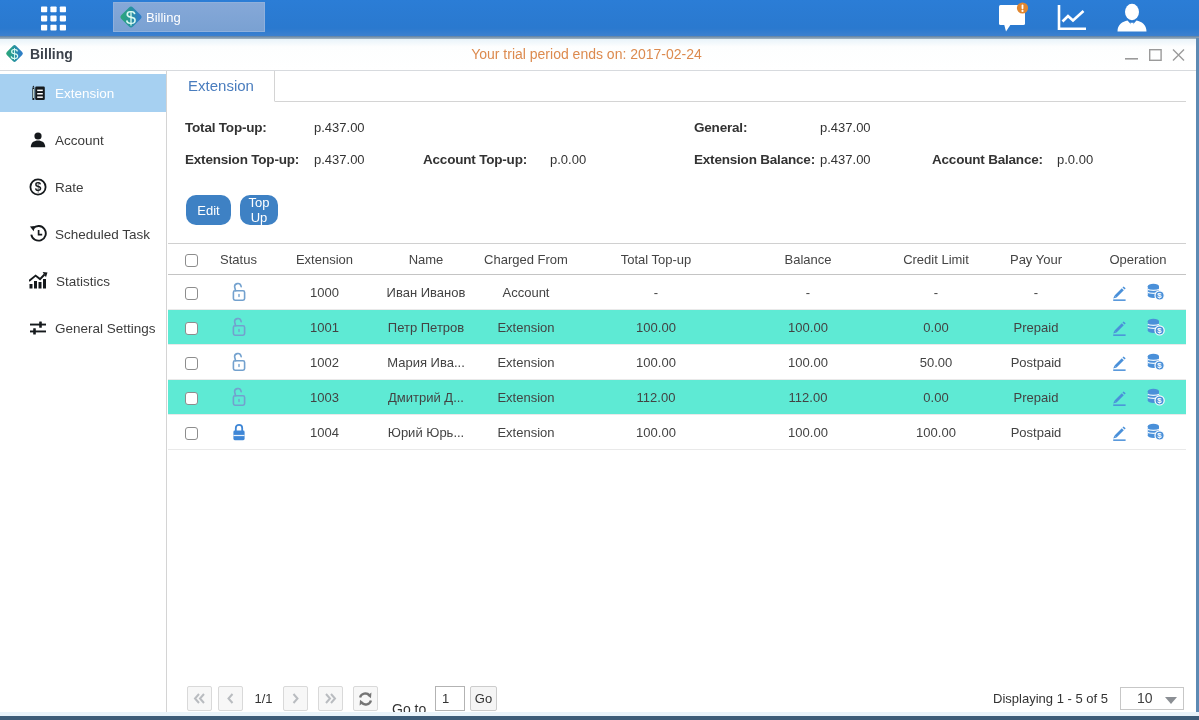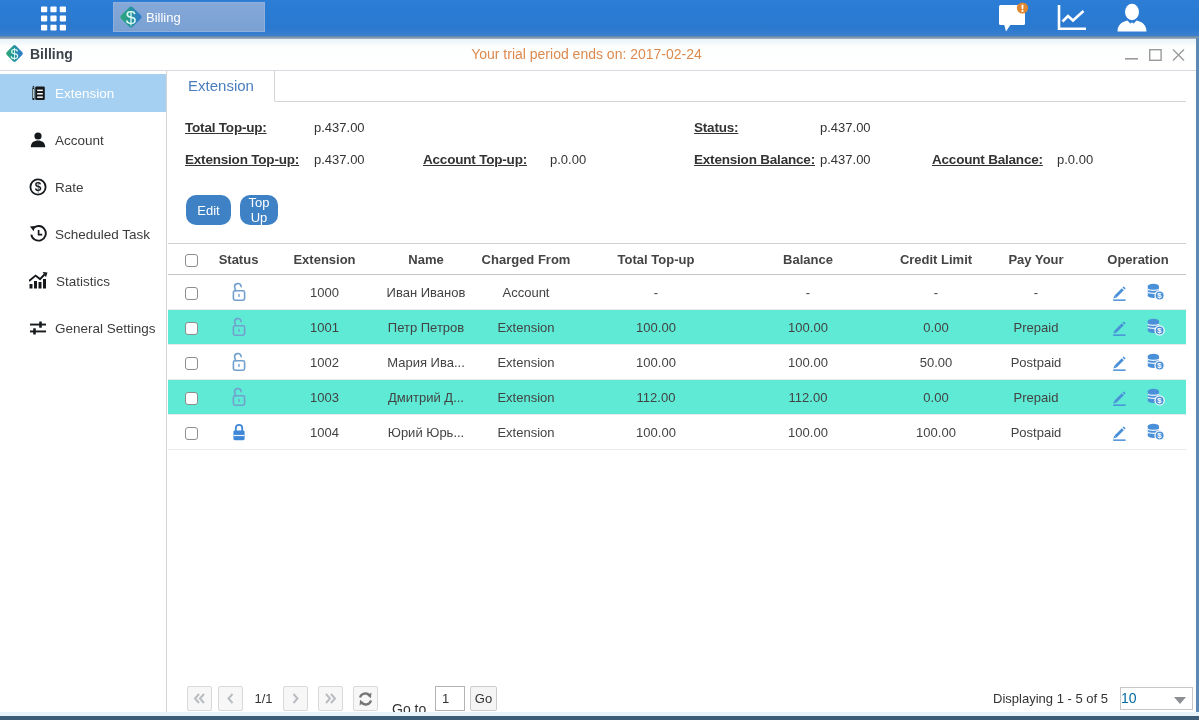"Total Top-up:" .lbl { text-decoration: underline -> none }
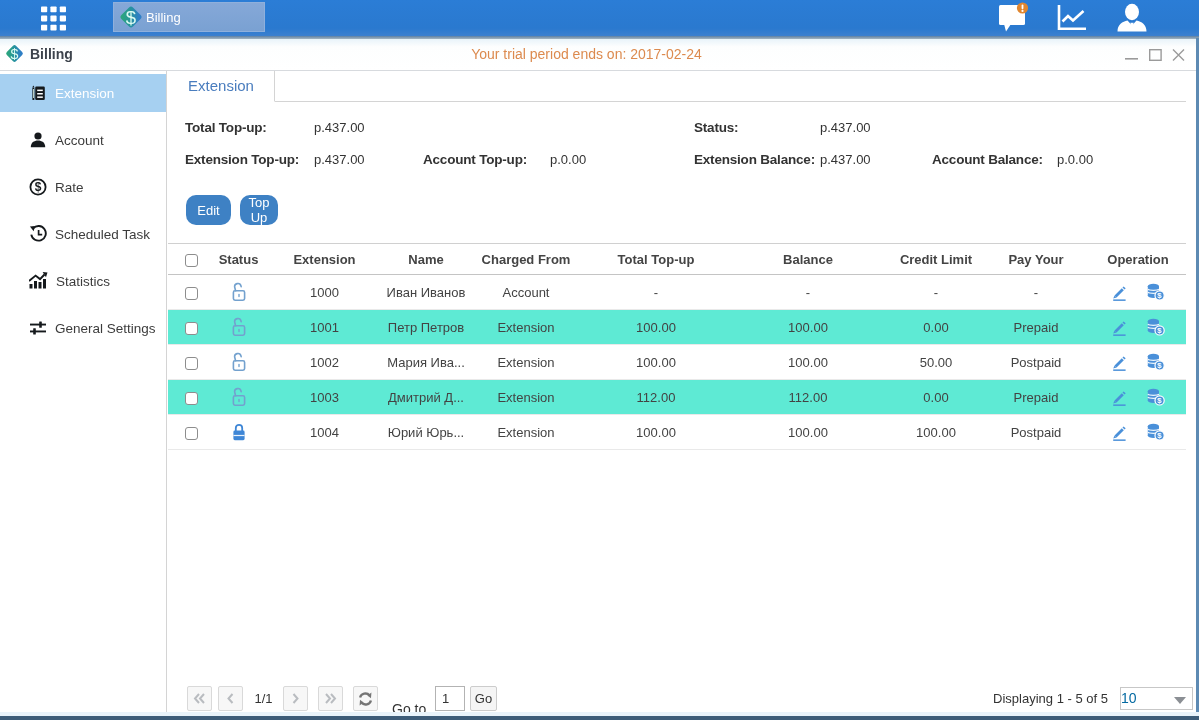"Status:" span.lbl { text: Status -> General }
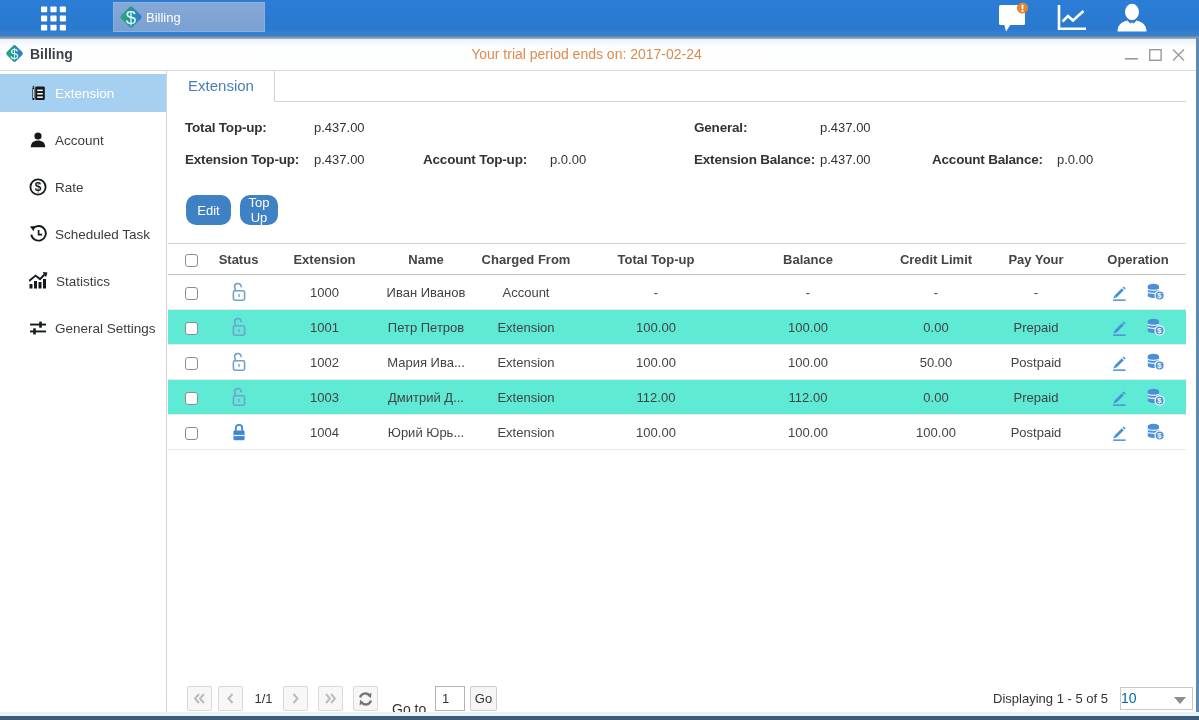"Status" #tbl th { font-weight: bold -> normal }
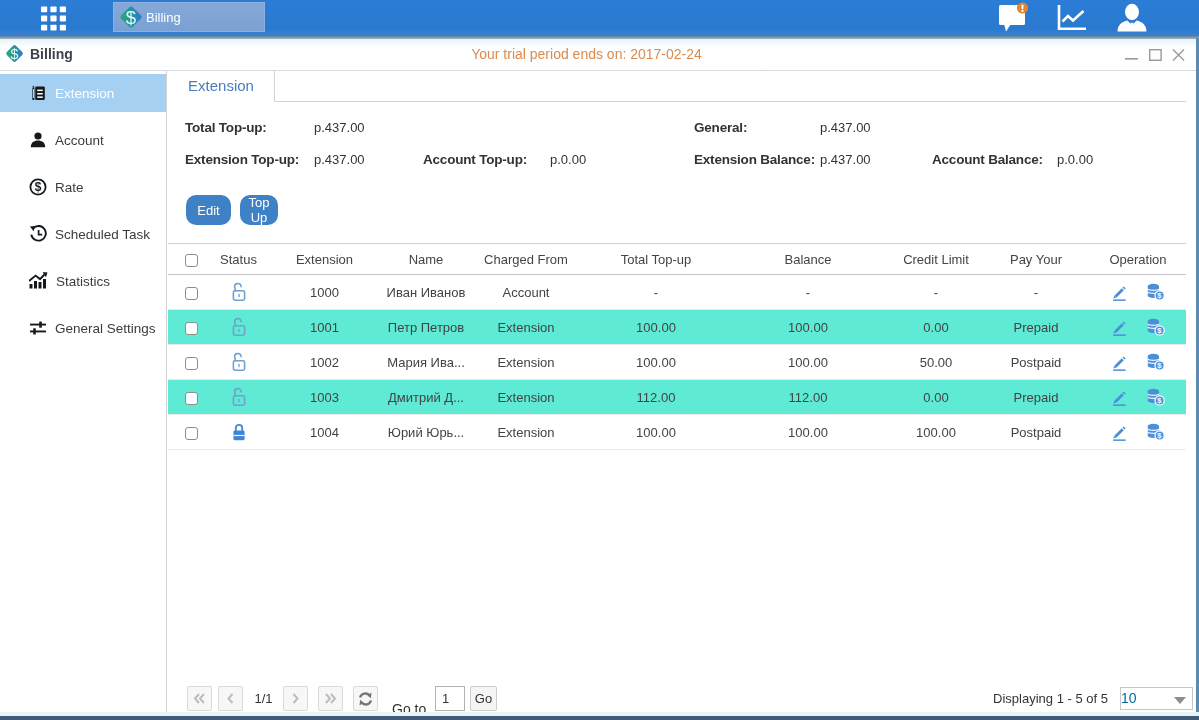"10" #psize { color: #0369a1 -> #404040; padding-left: 0 -> 16px; width: 73px -> 64px }
